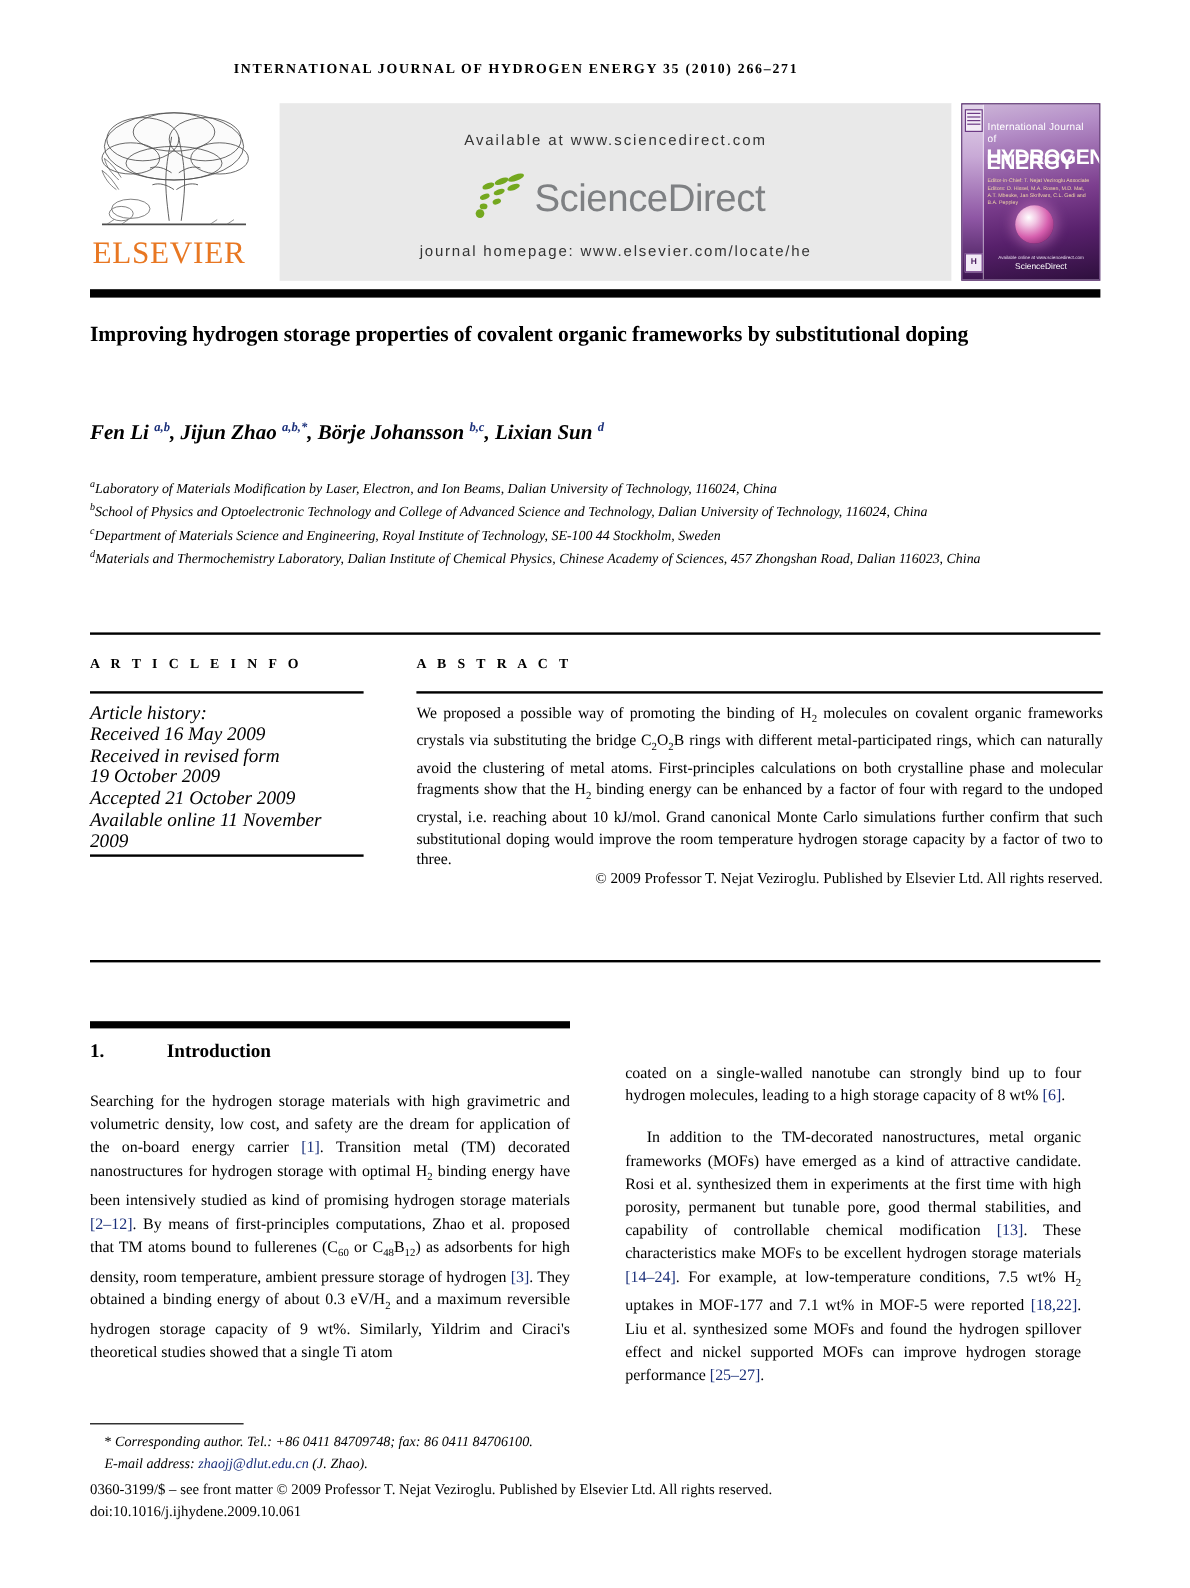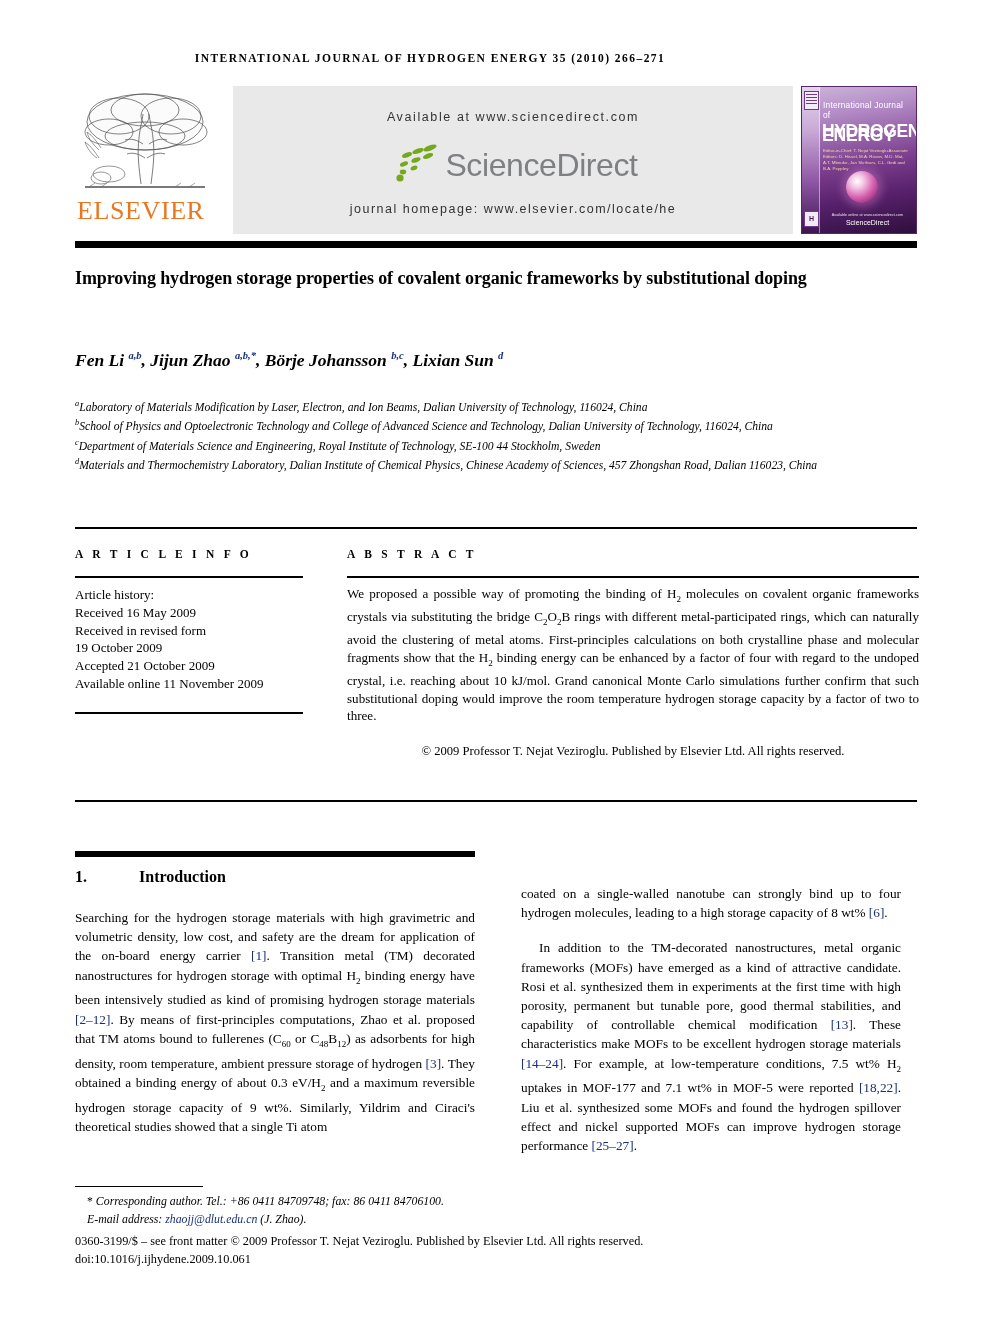"Article history:" .info-body { font-size: 13px -> 16px; font-style: none -> italic }
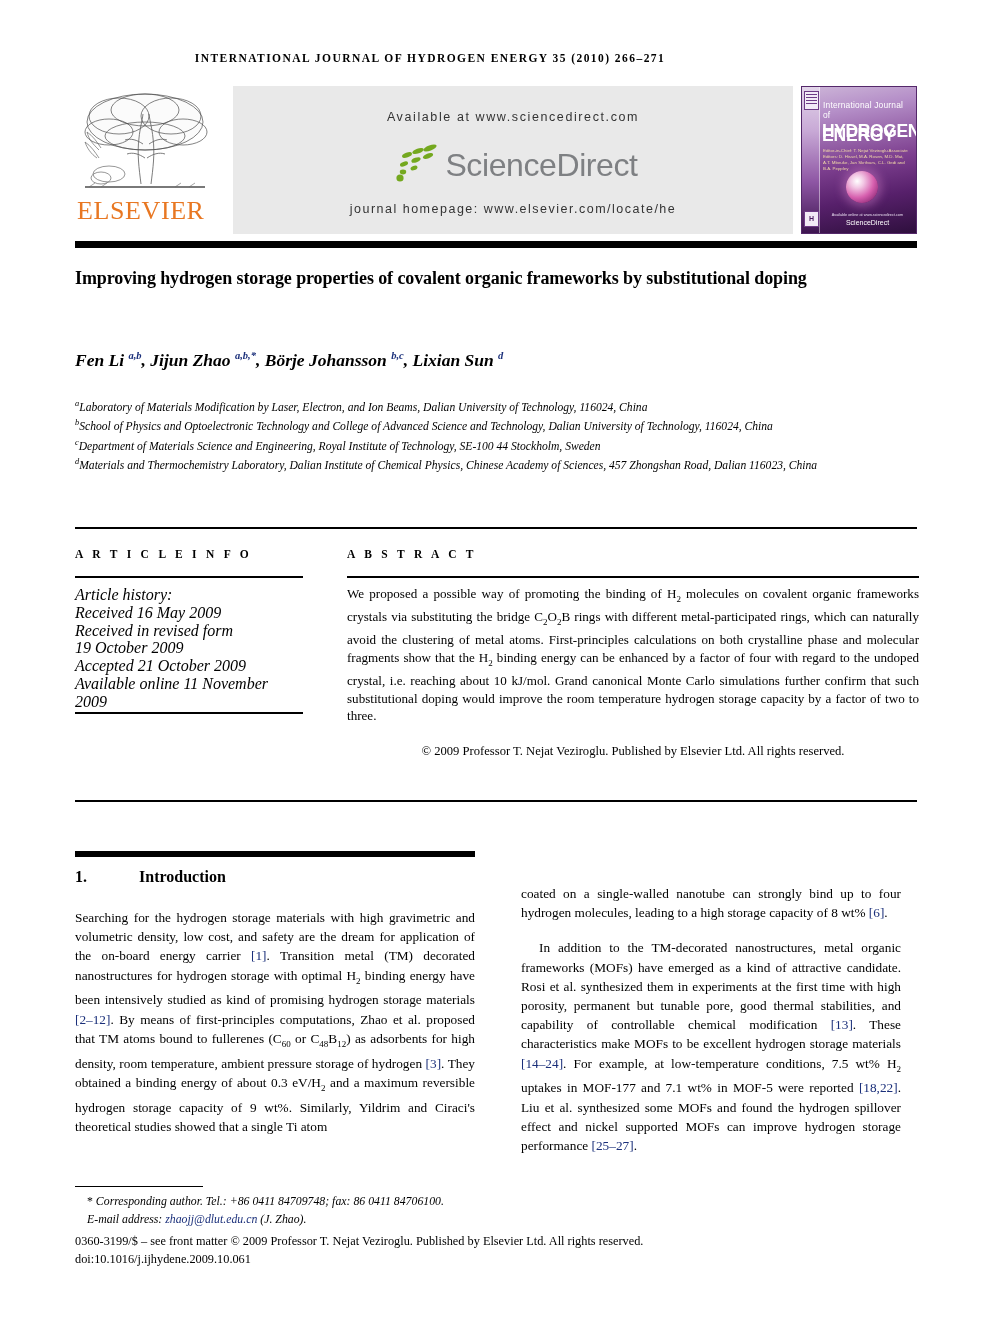"© 2009 Professor T. Nejat" .abs-copy { margin-top: 19px -> 0; text-align: center -> right }
